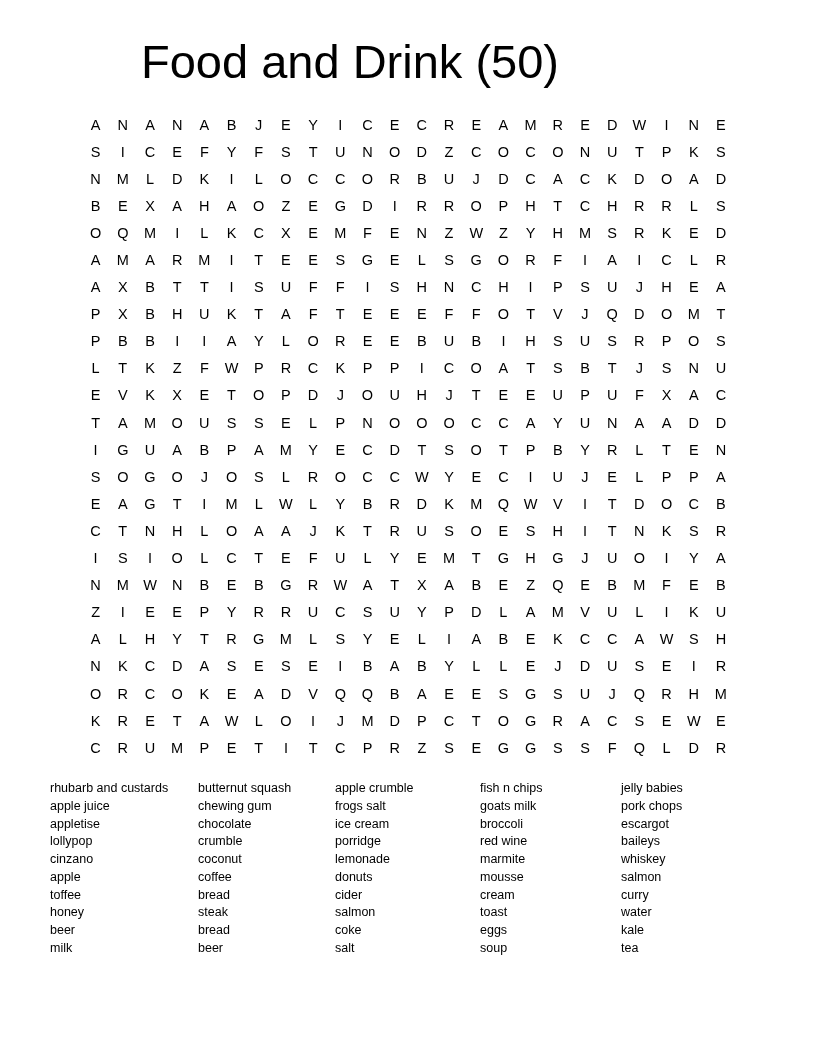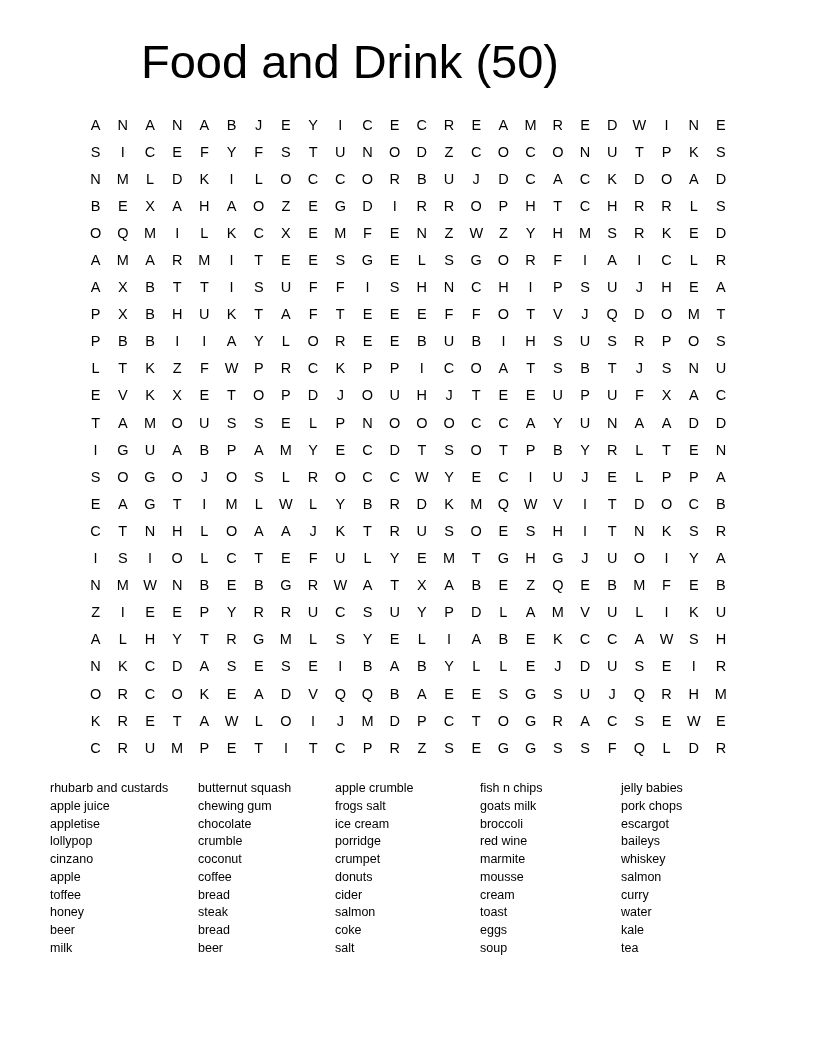"crumpet" div { text: crumpet -> lemonade }
